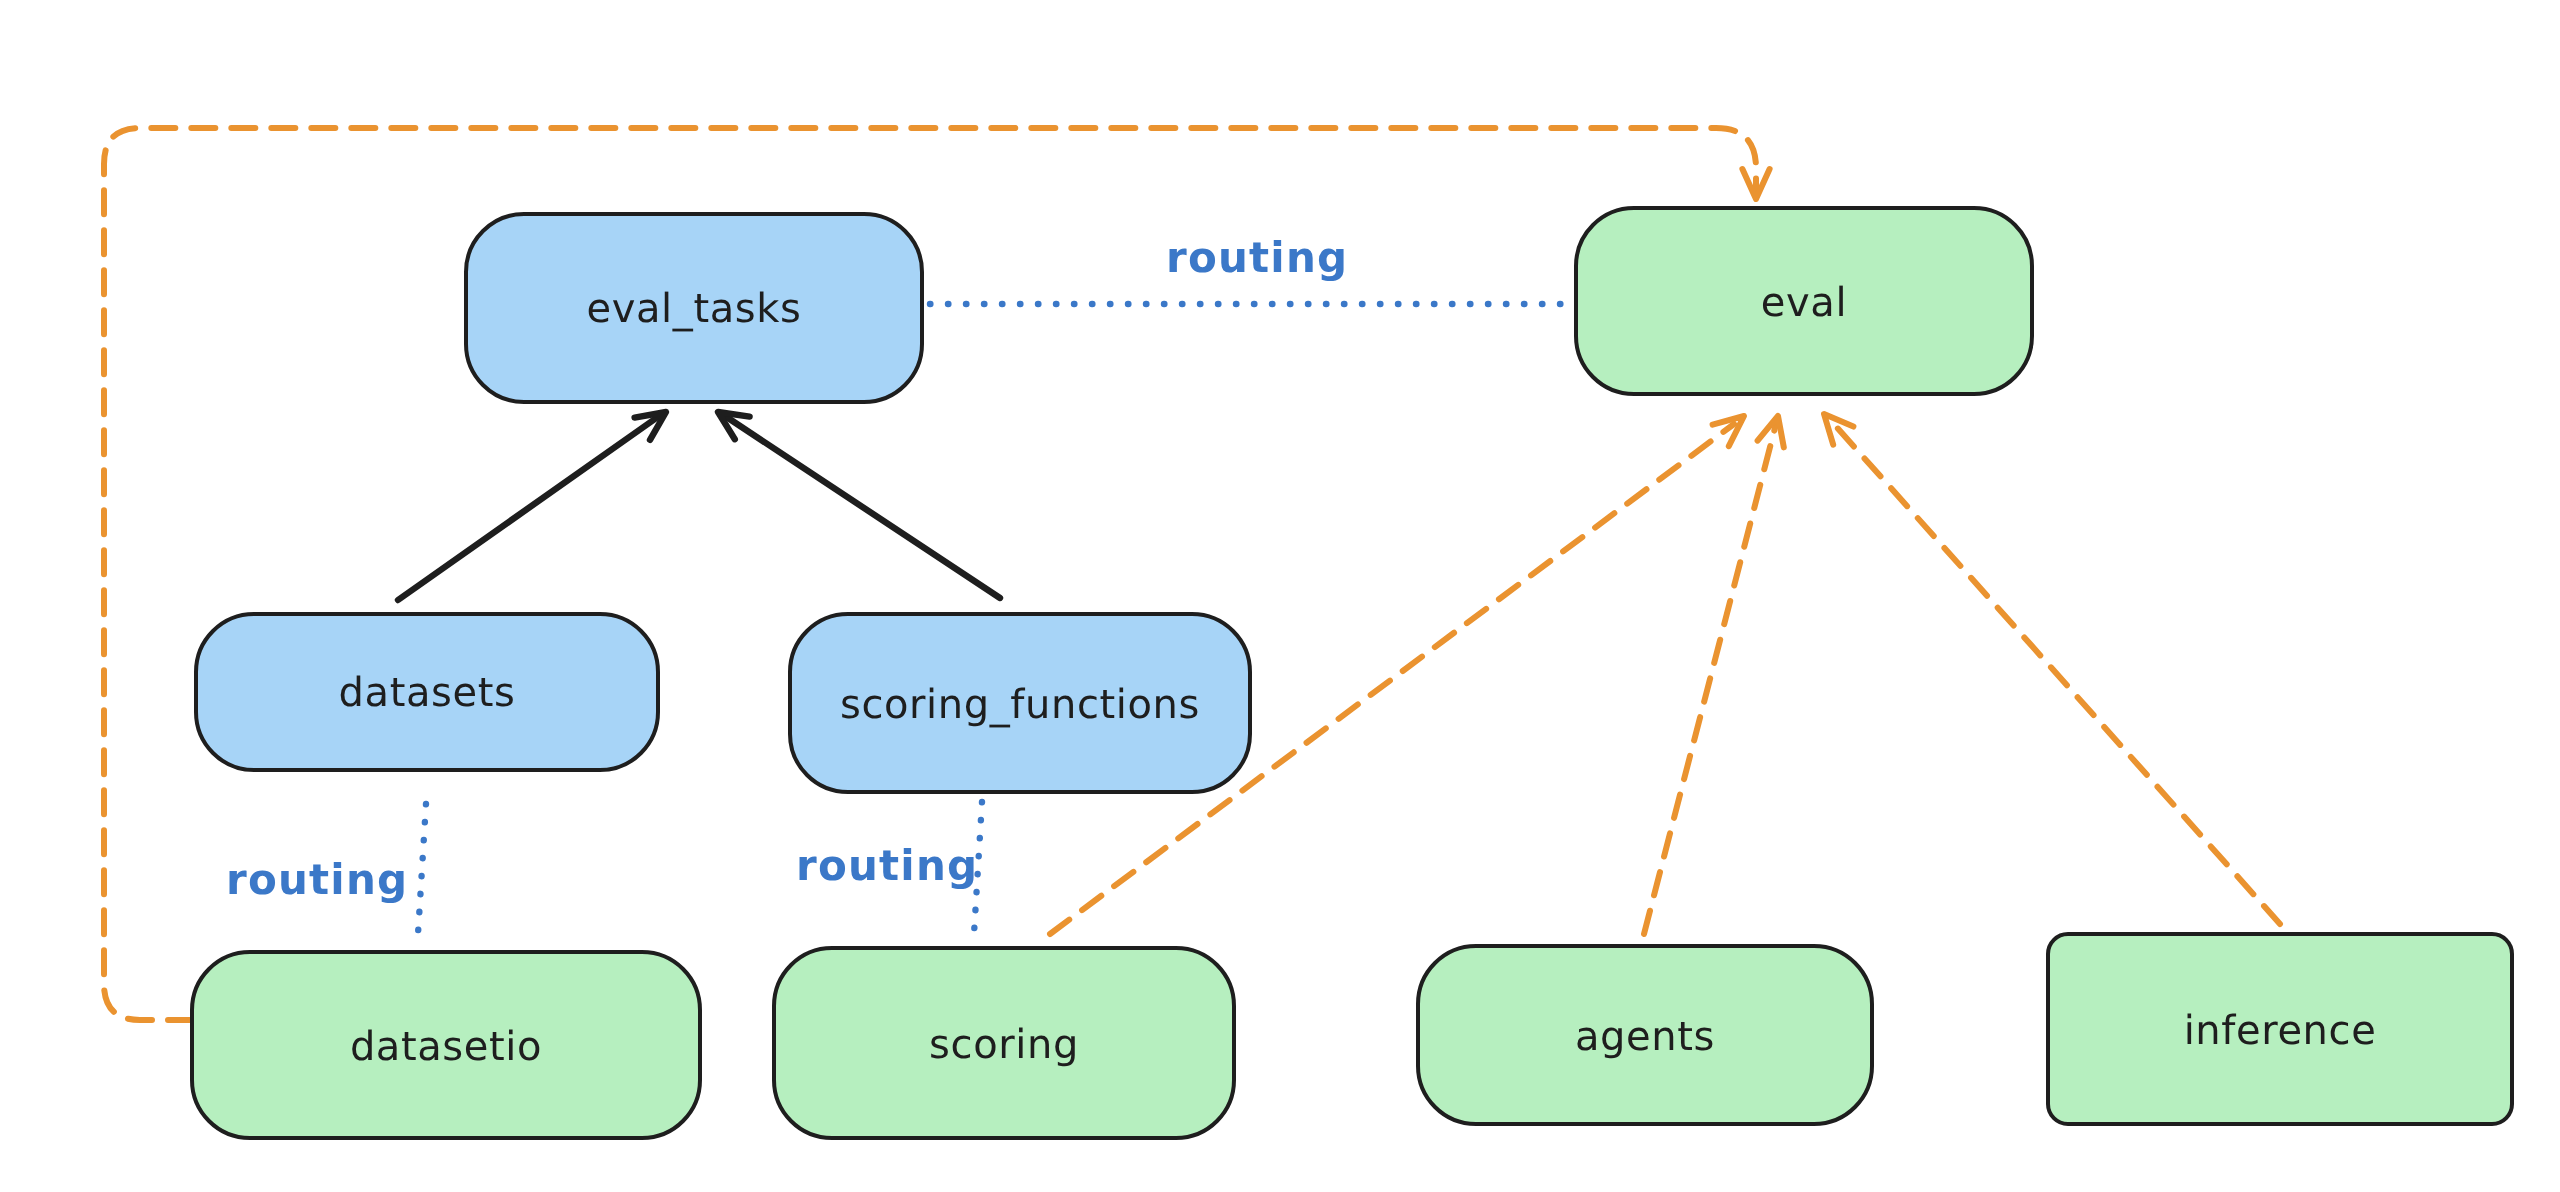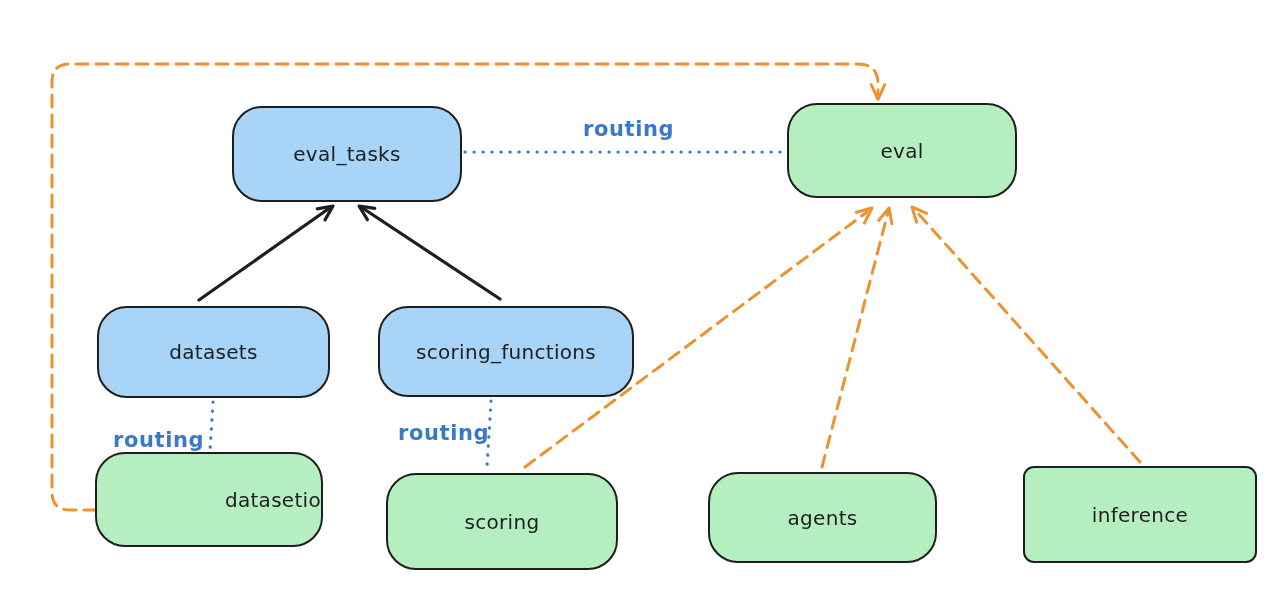"datasets" div.node { height: 92px -> 80px }
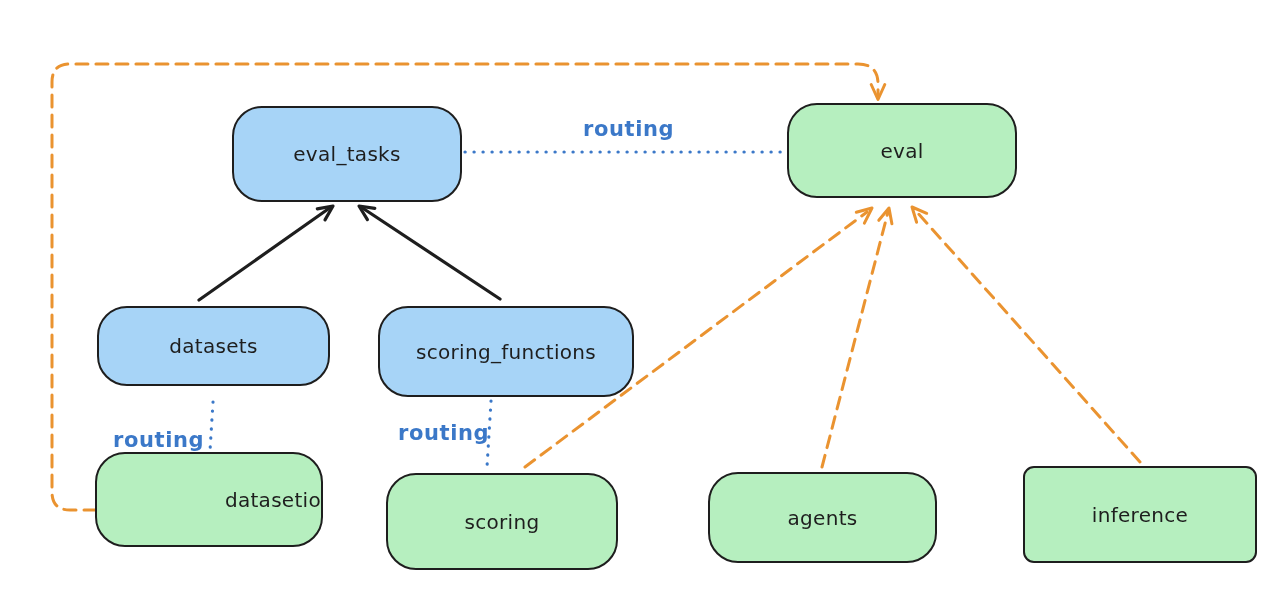"scoring_functions" div.node { left: 378px -> 394px; width: 256px -> 232px }
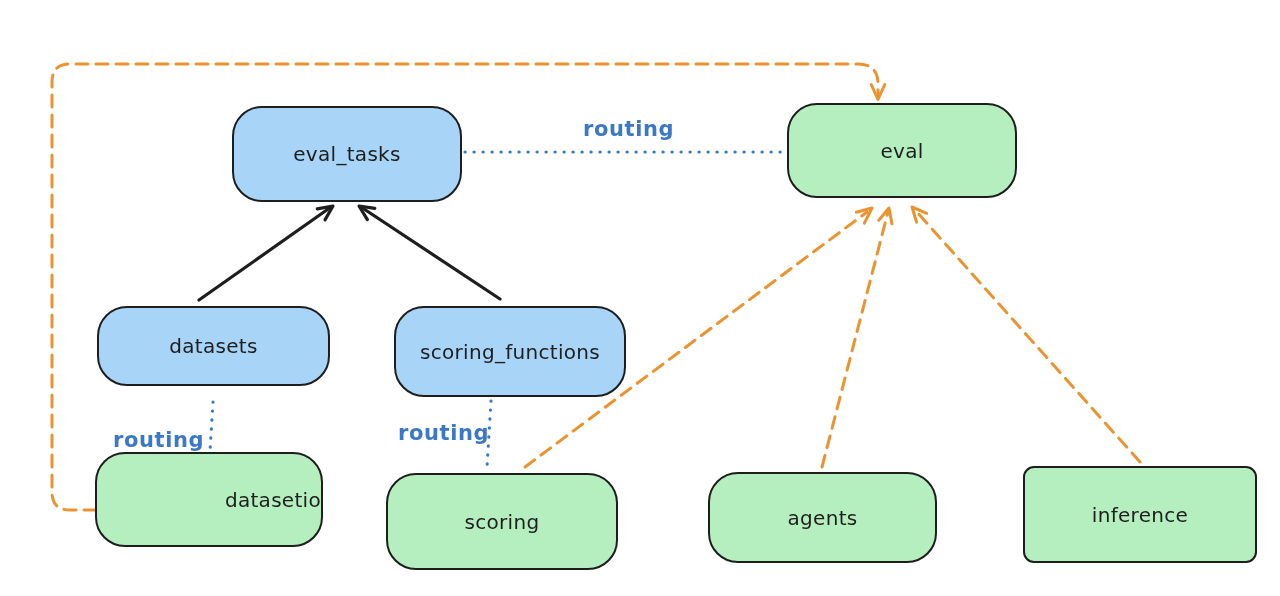"datasetio" div.node { justify-content: flex-end -> none; top: 452px -> 475px; width: 228px -> 256px }
